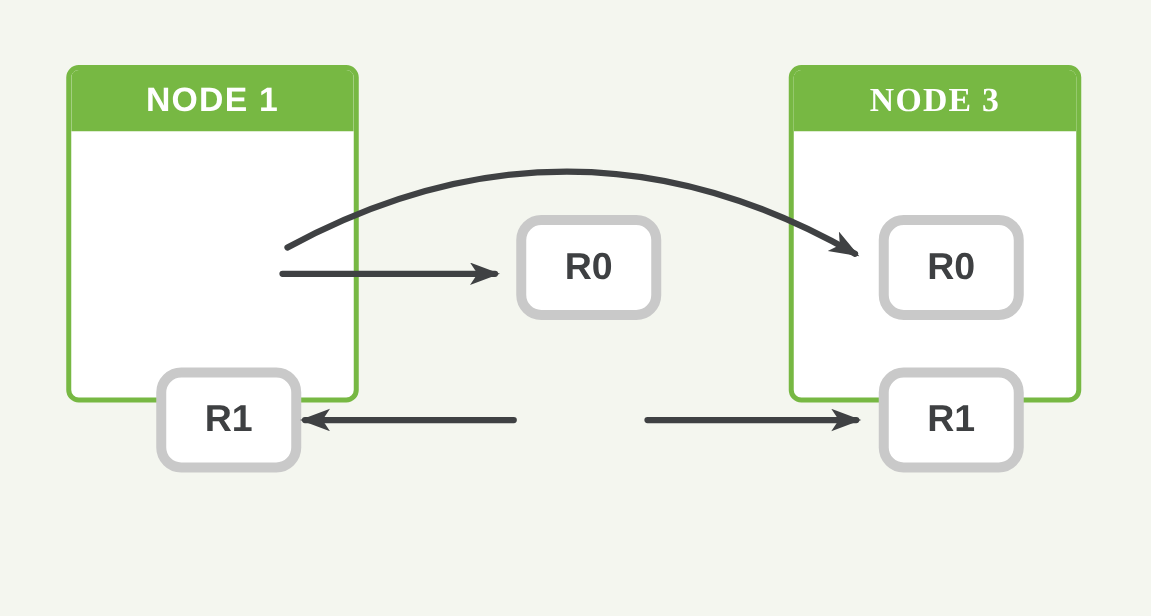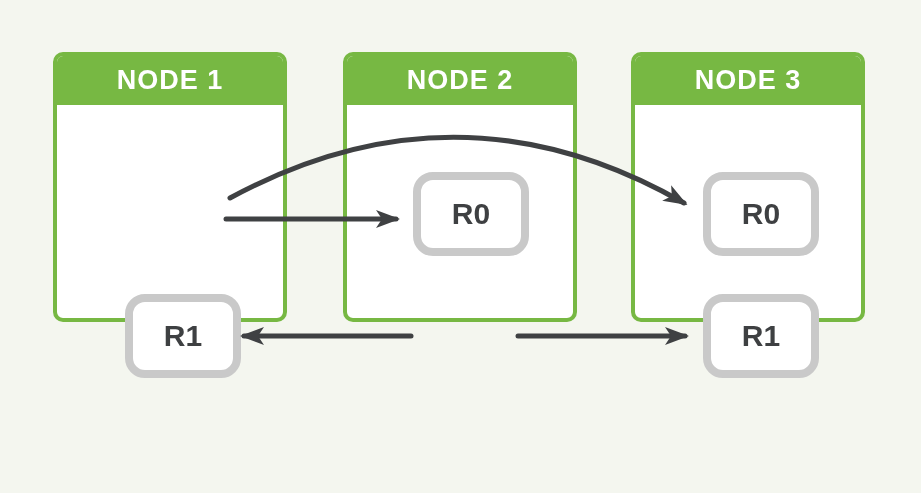"NODE 2" div.node { html: <div> <div>NODE 2</div> </div> -> none }
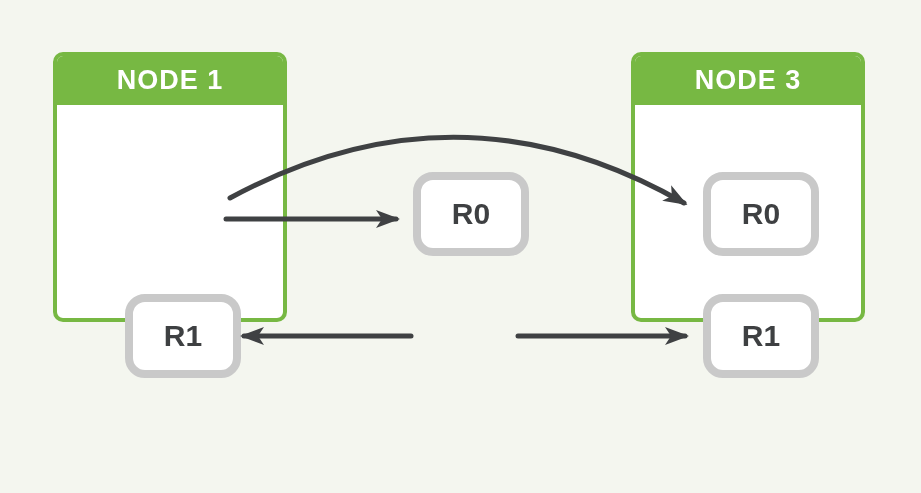"NODE 3" .node-3 { font-family: none -> Liberation Serif, serif }
